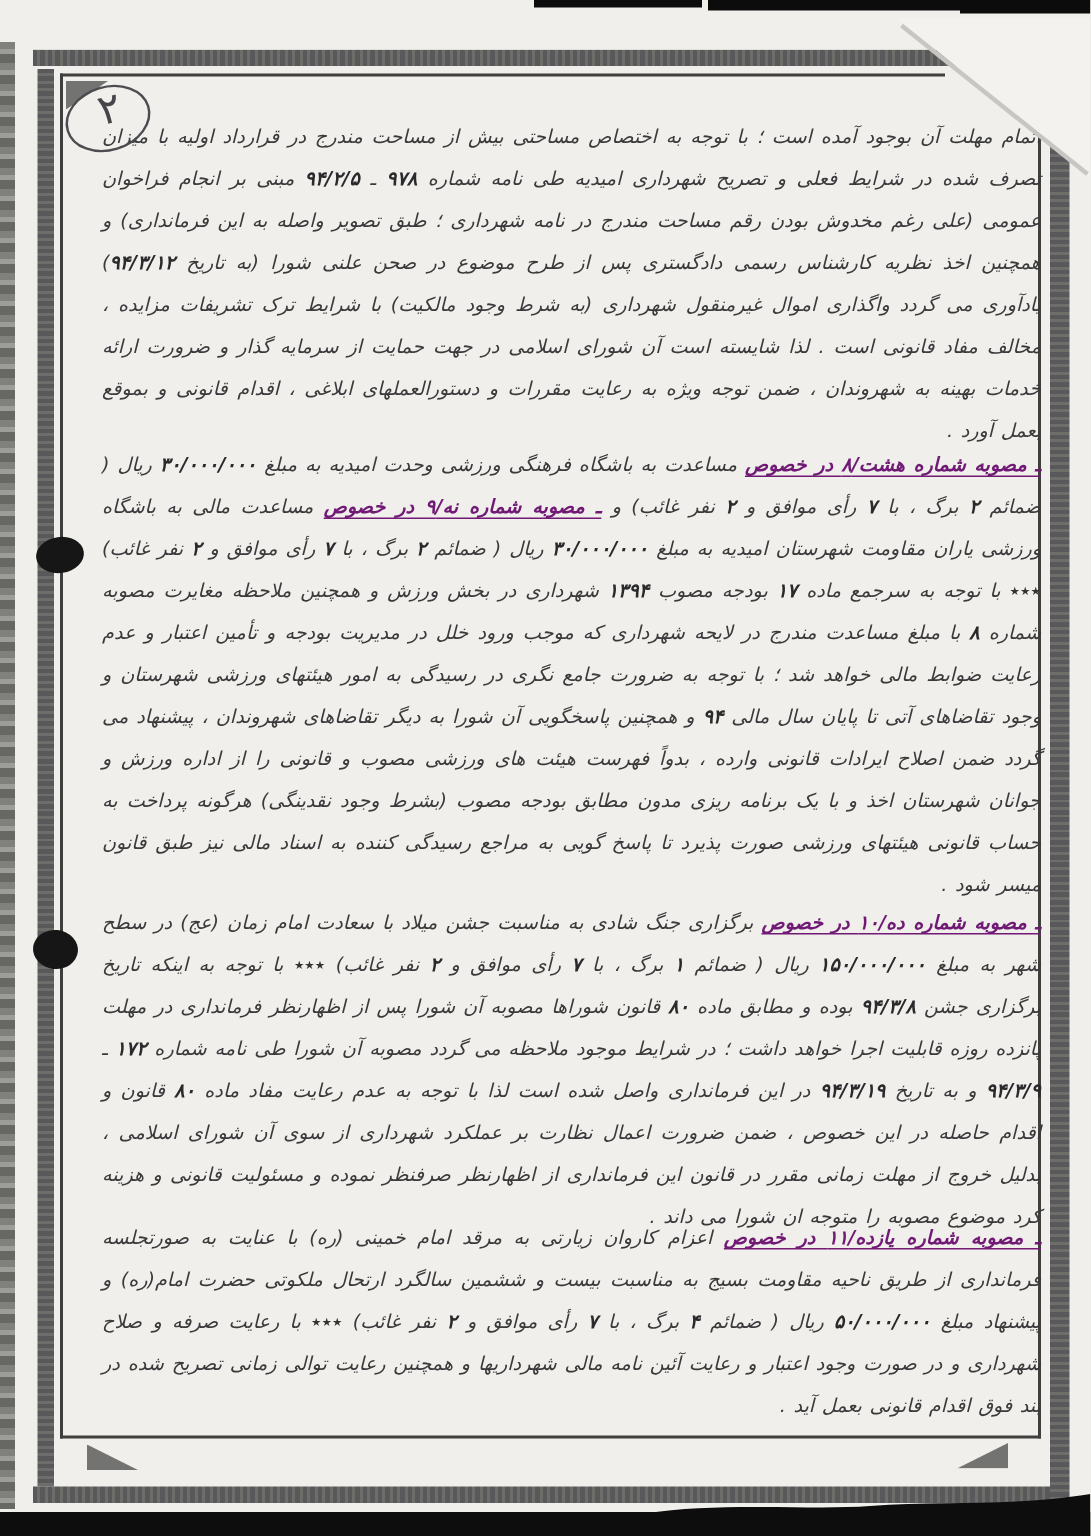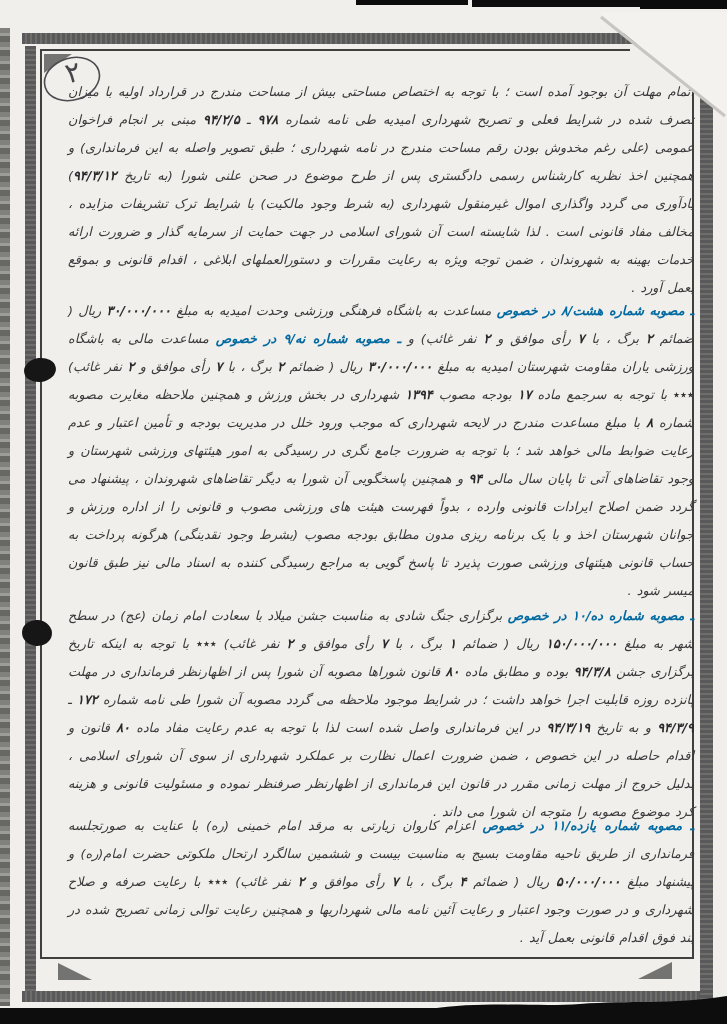"ـ مصوبه شماره هشت/۸ در" .para span.u { color: #0369a1 -> #701a75; text-decoration: none -> underline }
